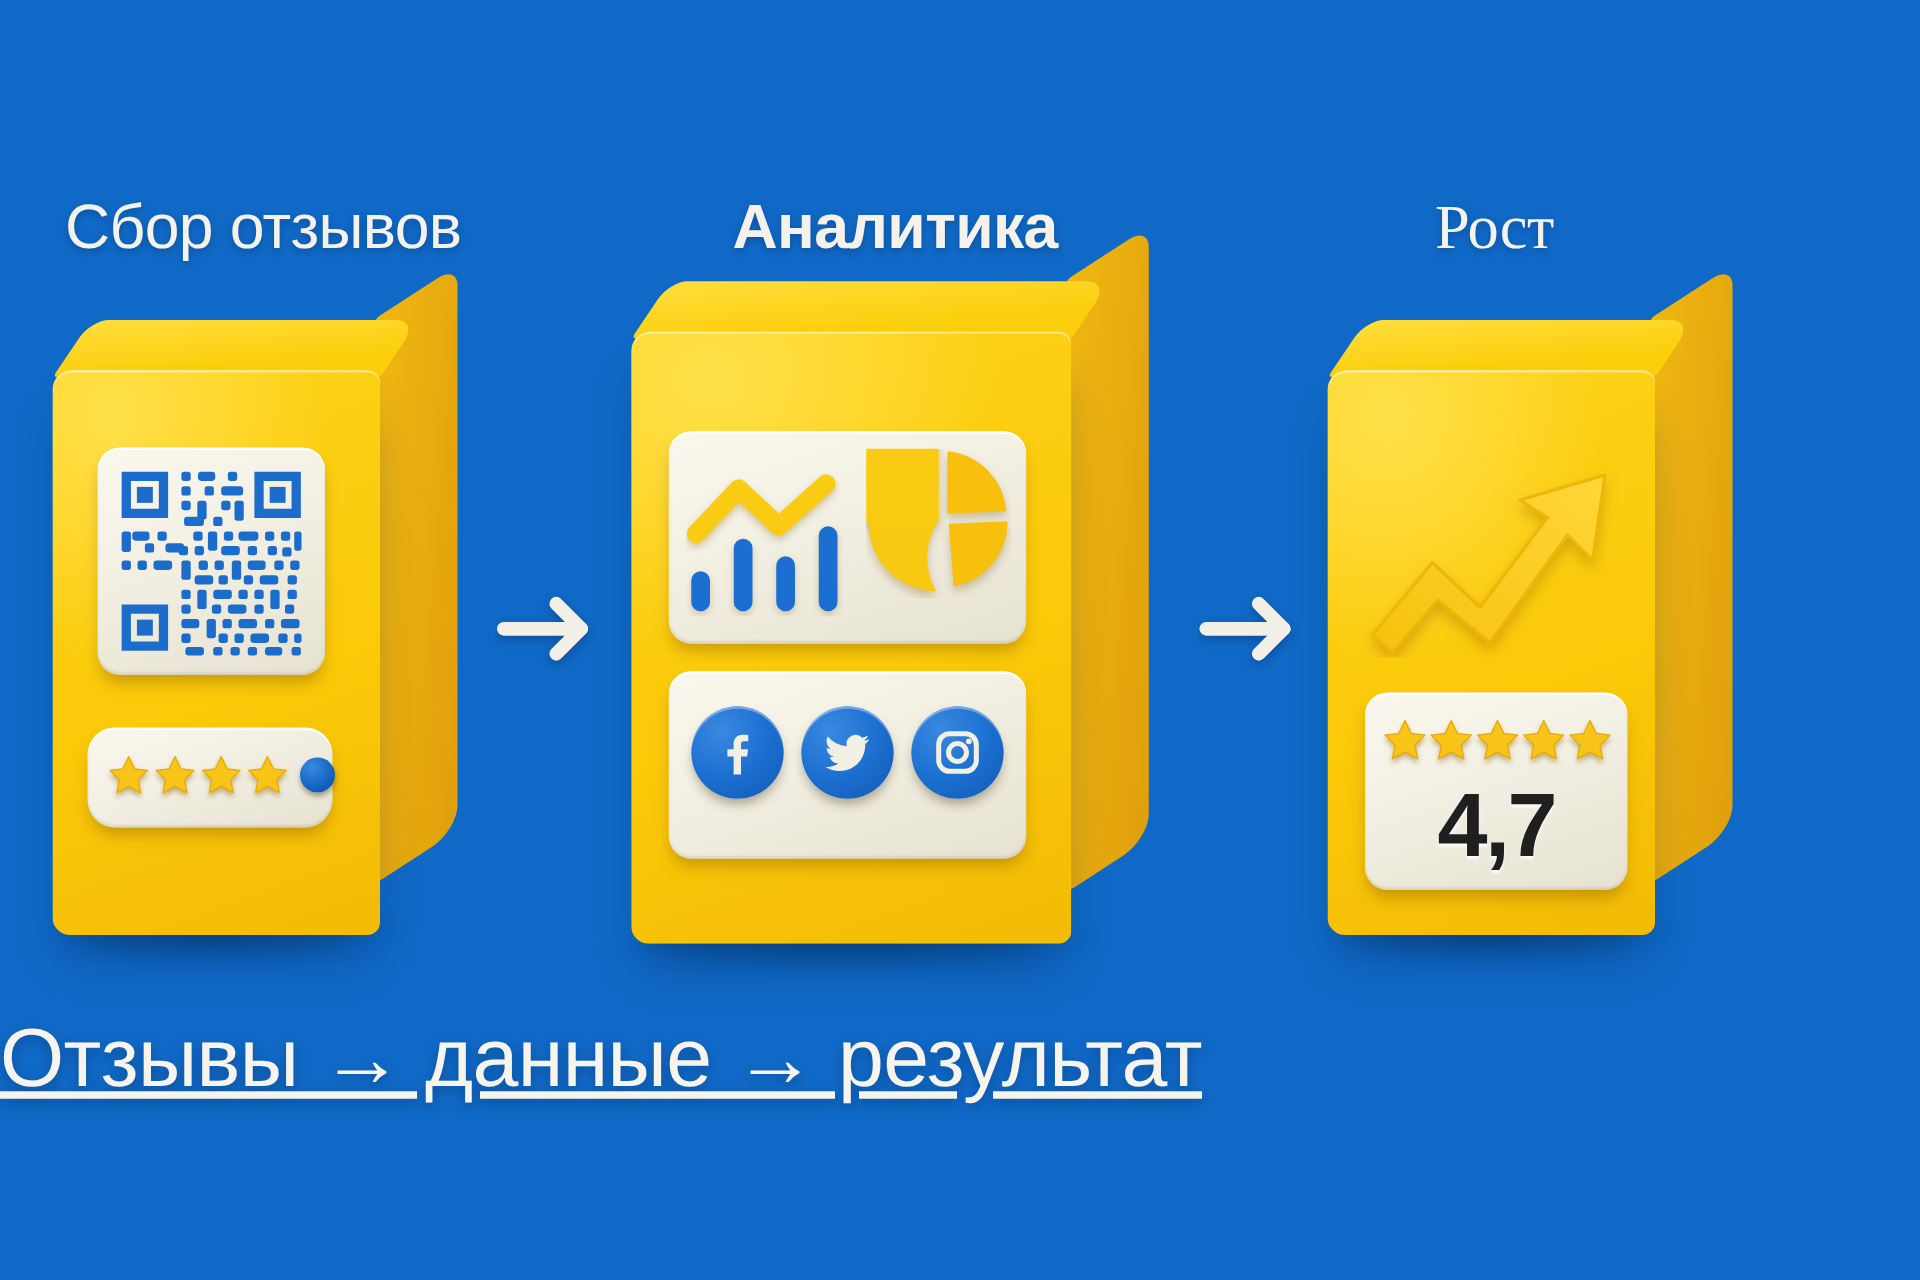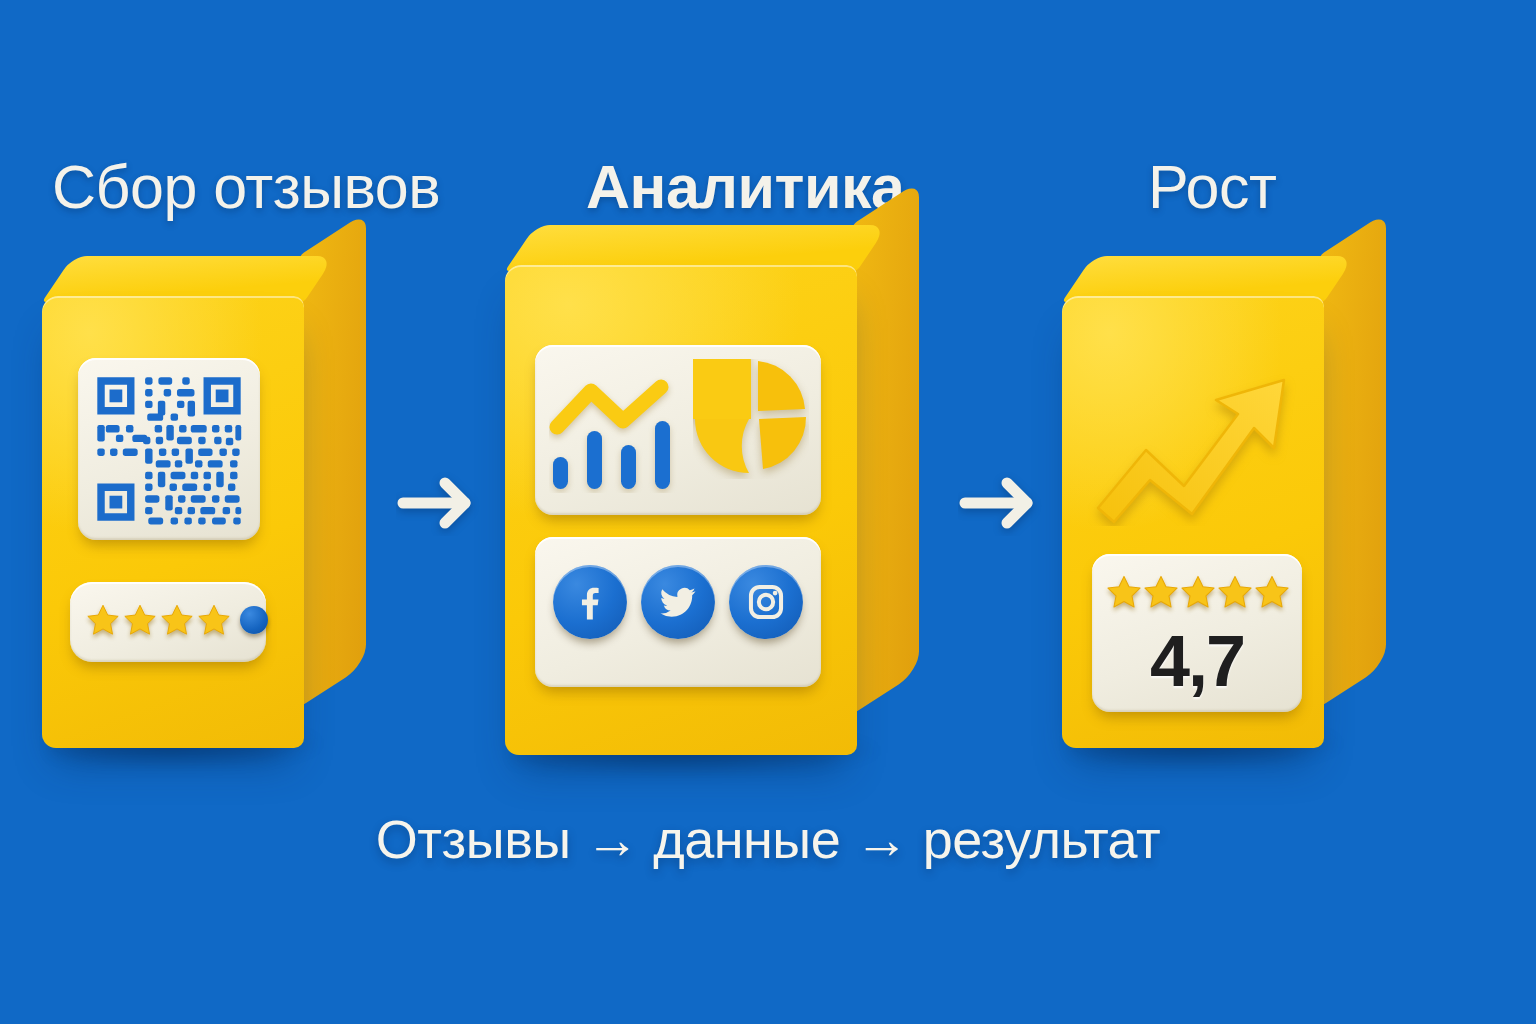"Сбор отзывов" .step-label { font-size: 61px -> 50px }
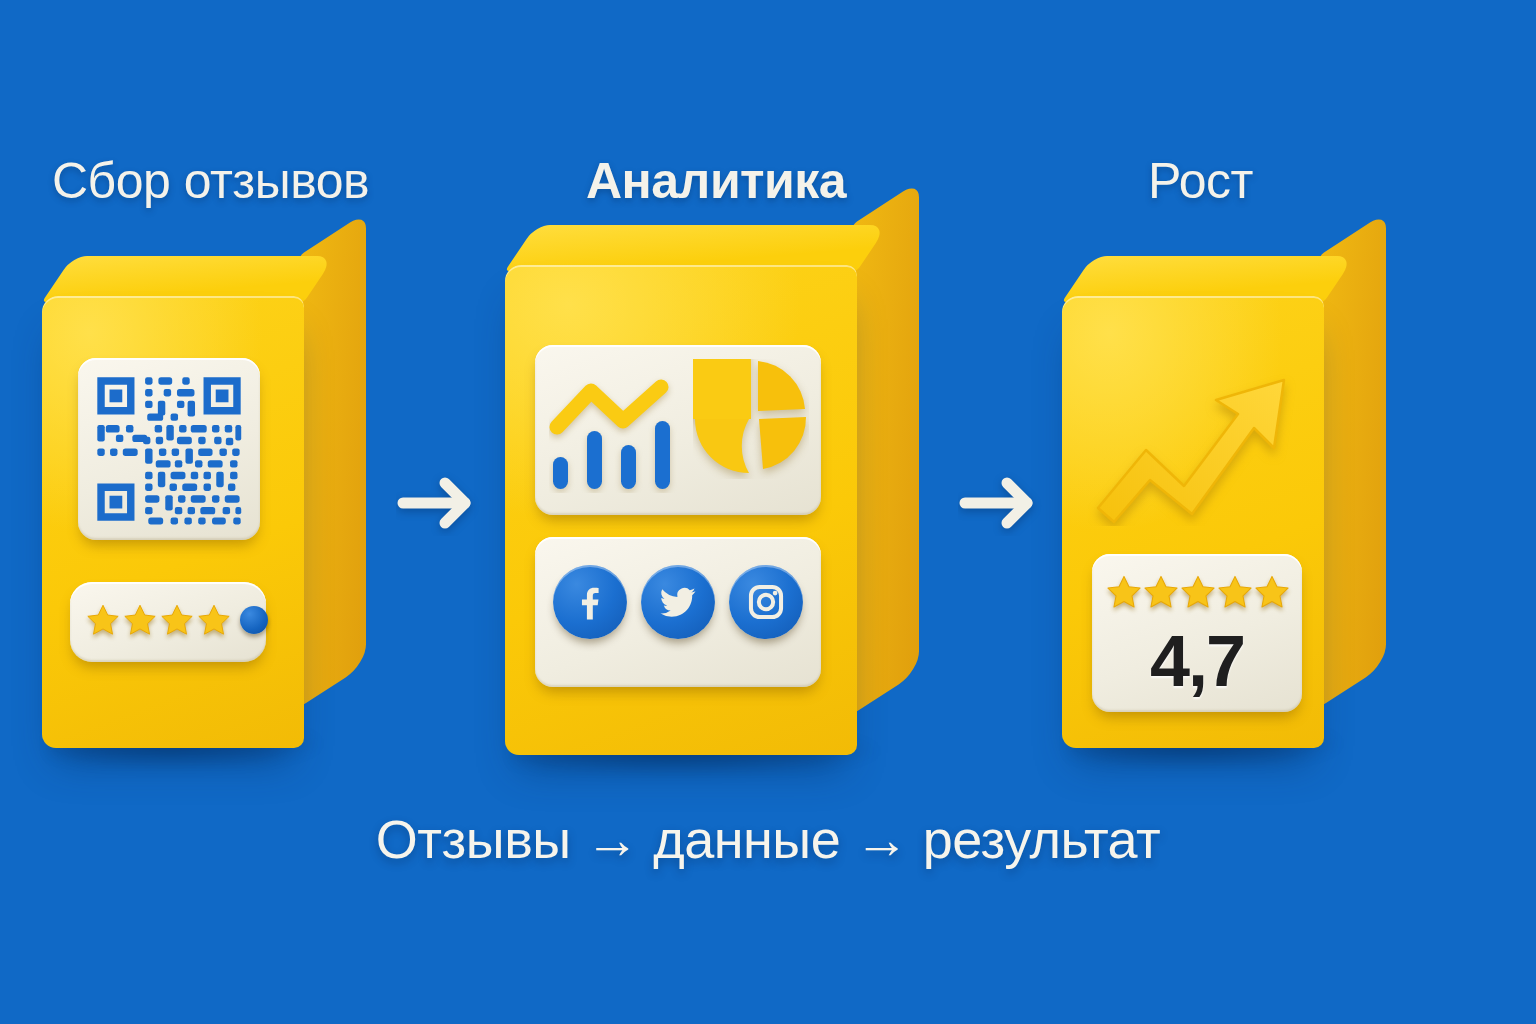"Рост" #label-2 { font-family: none -> Liberation Serif, serif }
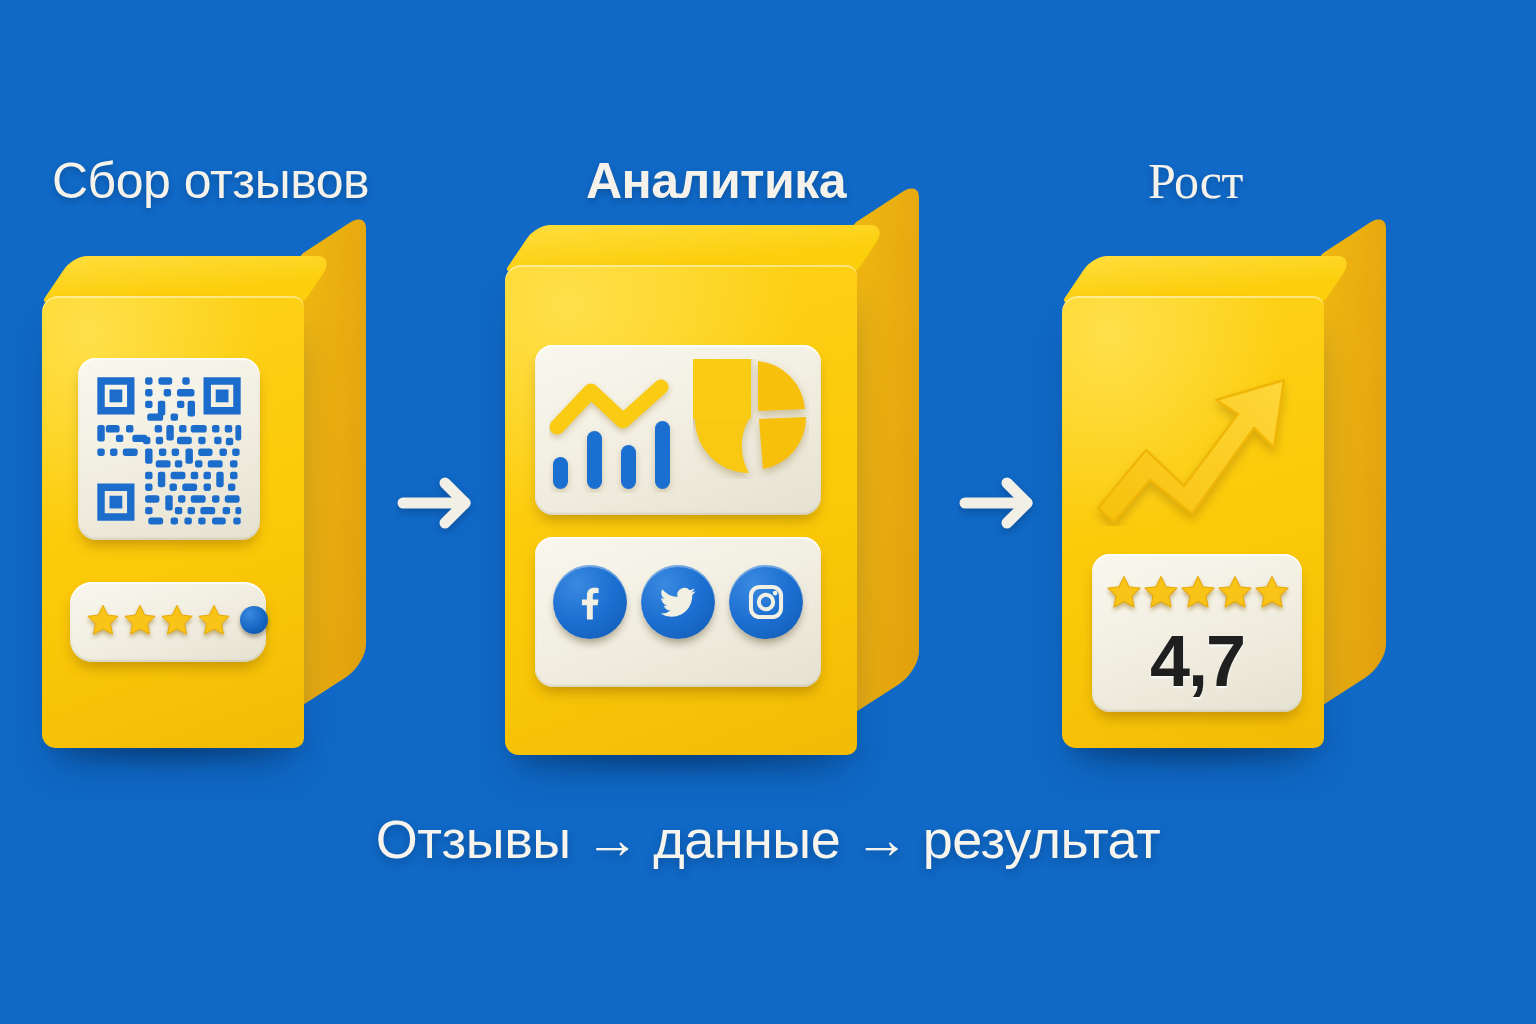"Отзывы → данные → результат" .caption { font-size: 54px -> 66px; text-align: center -> left; text-decoration: none -> underline }
